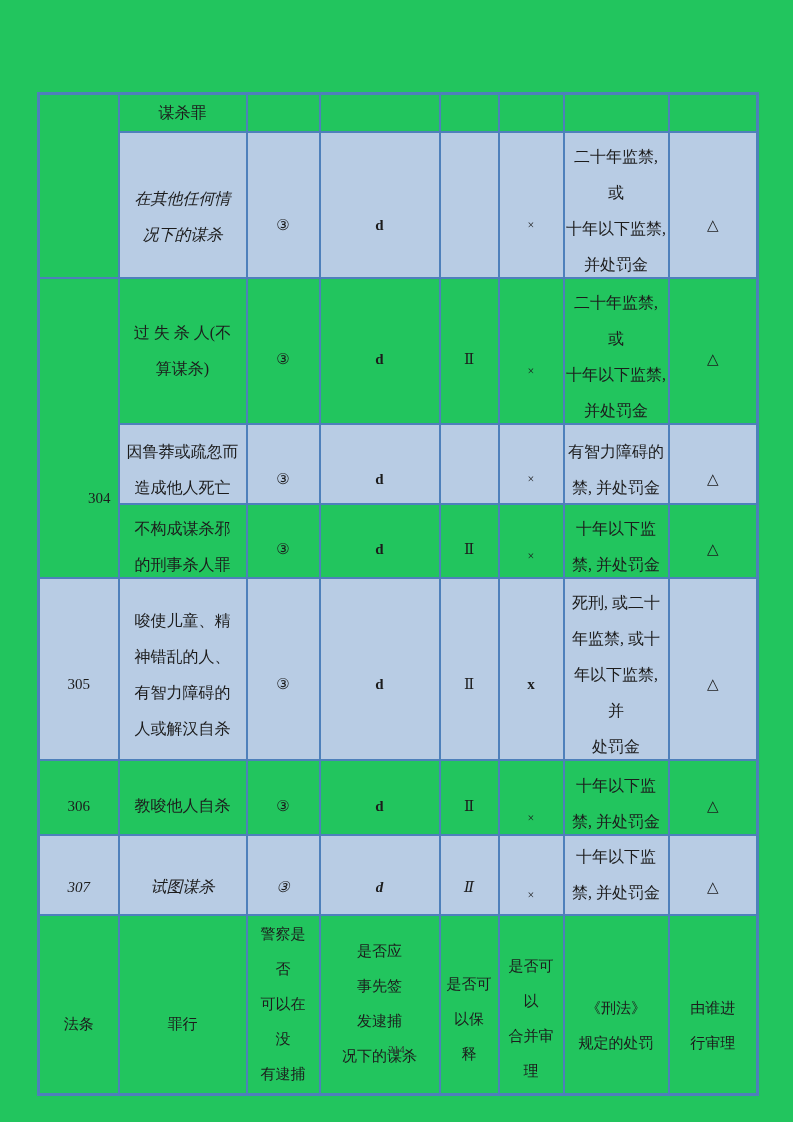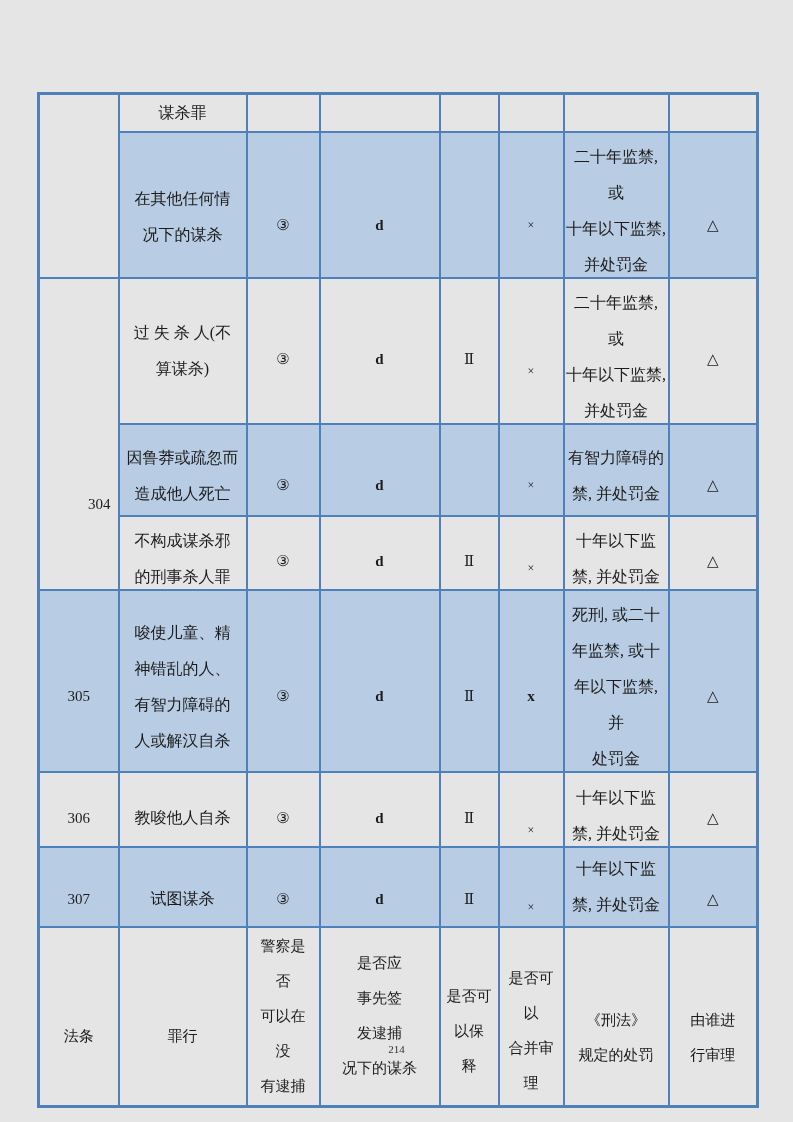"谋杀罪" .page { background: #e5e5e5 -> #22c55e }
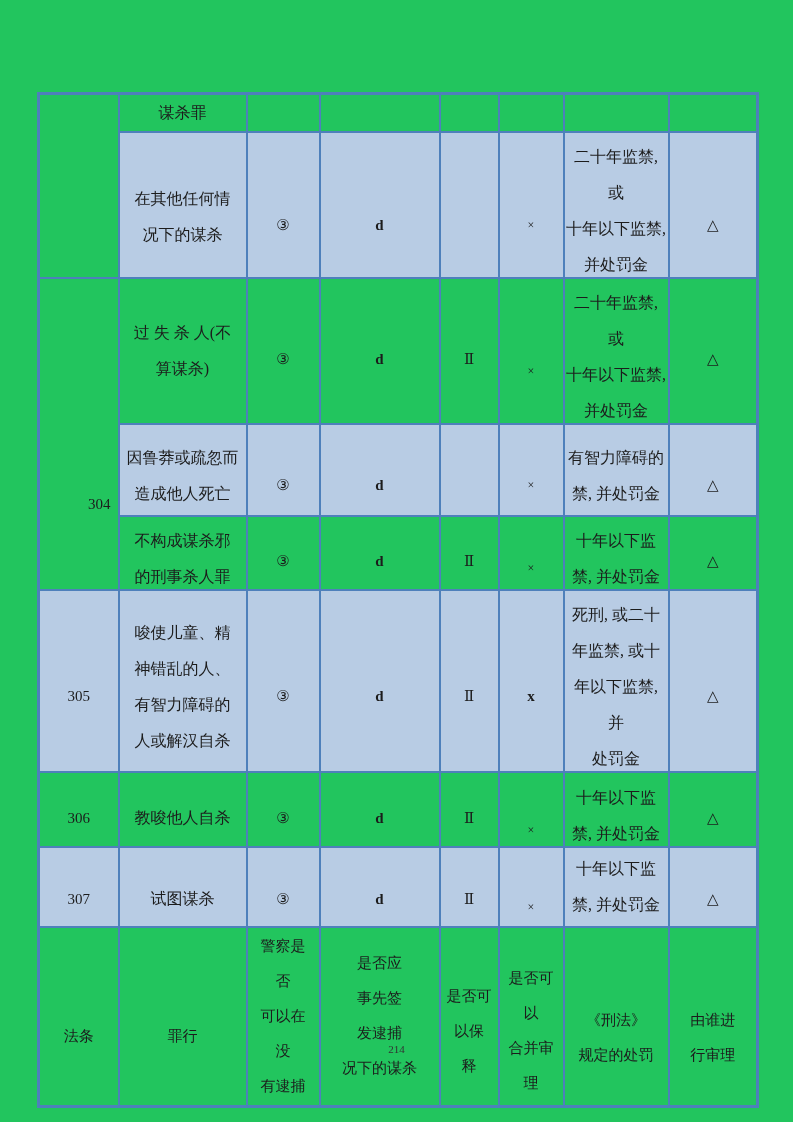"在其他任何情" .dy12 .c { font-style: none -> italic }
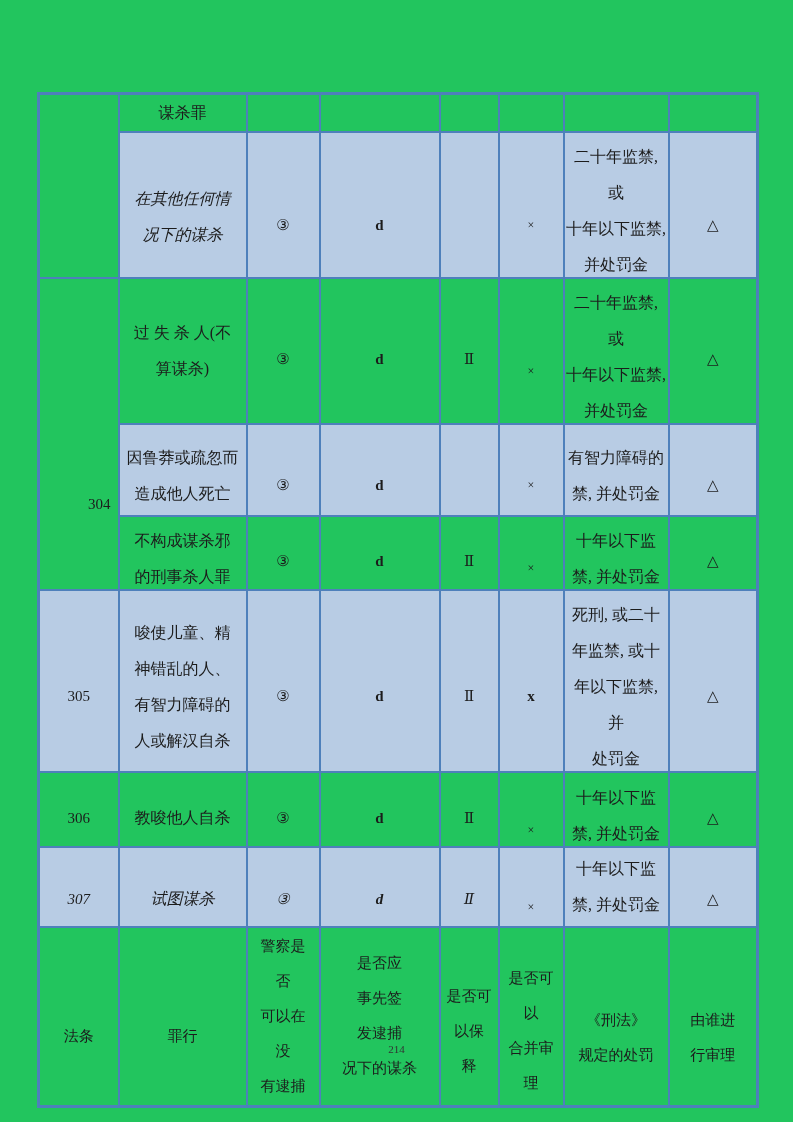"因鲁莽或疏忽而" tr { height: 92px -> 80px }
